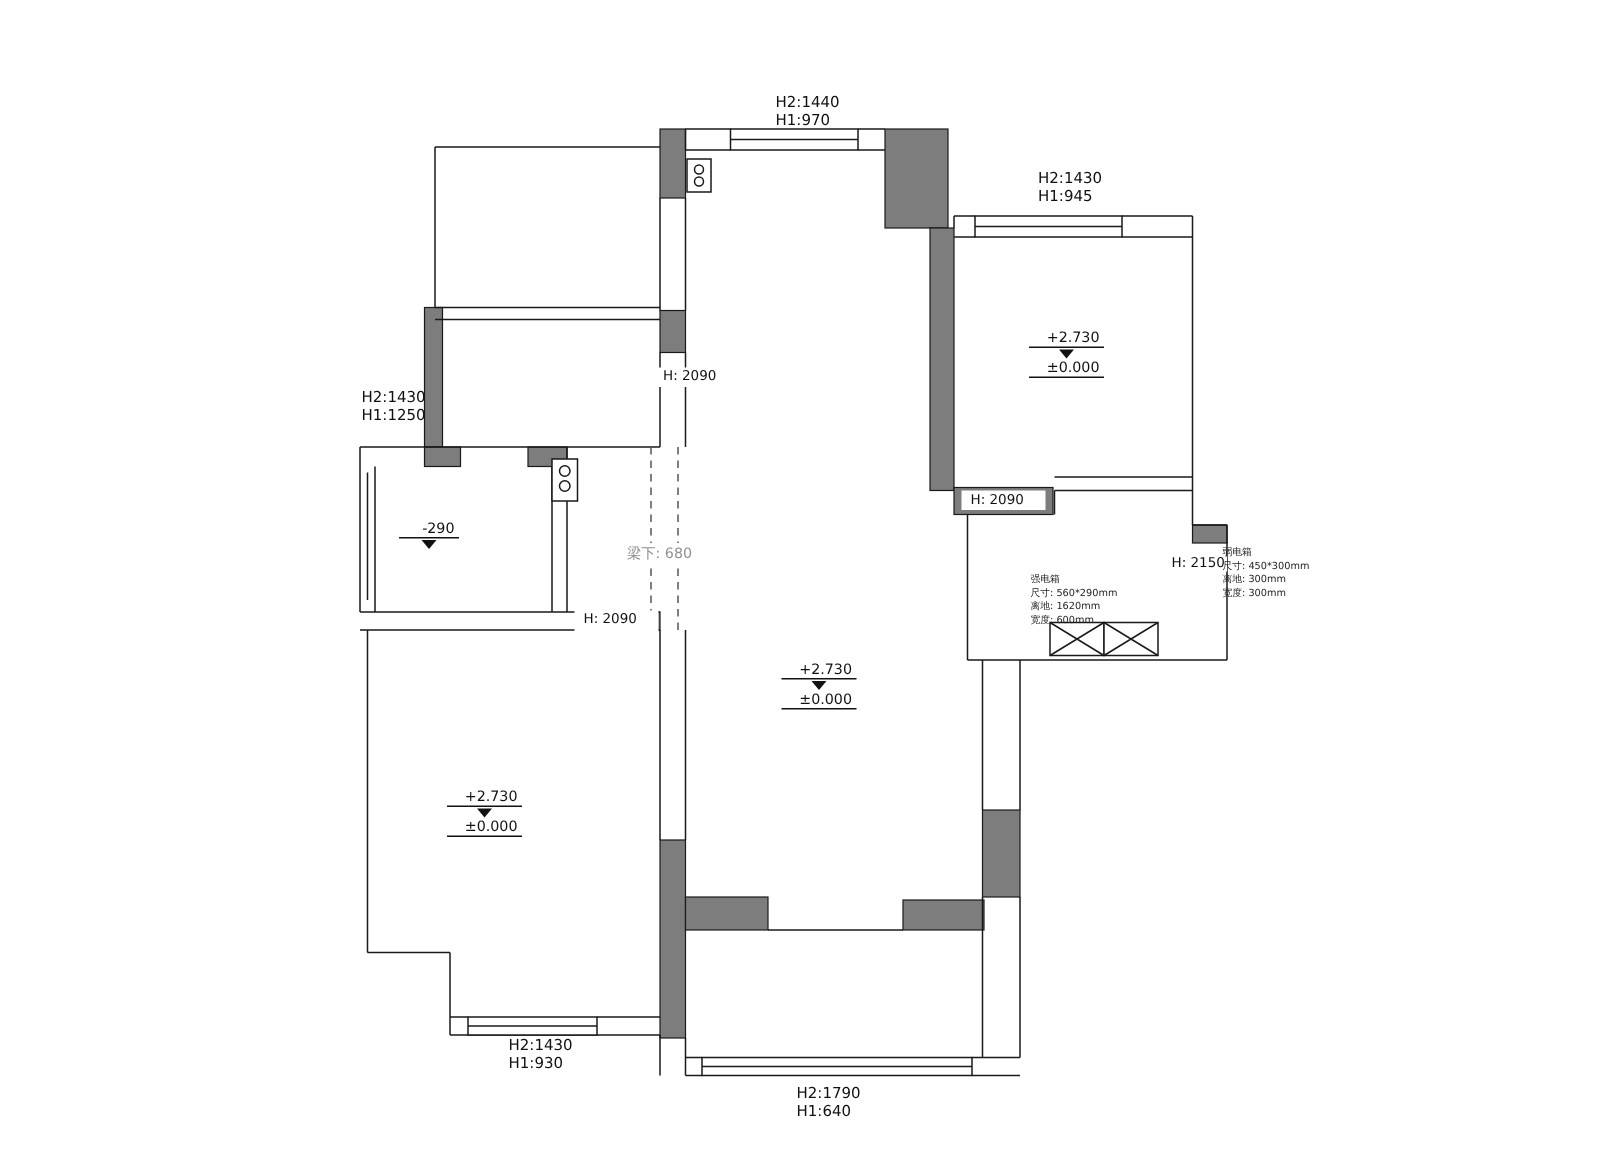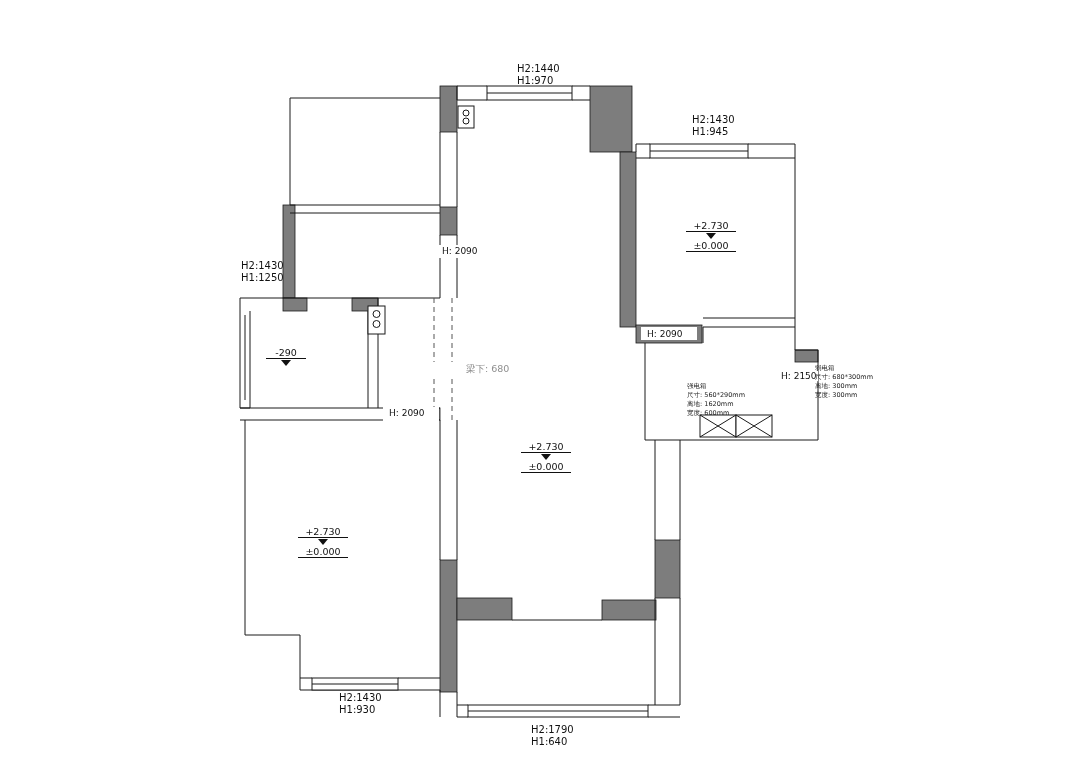"+2.730" .level { text-align: center -> right }
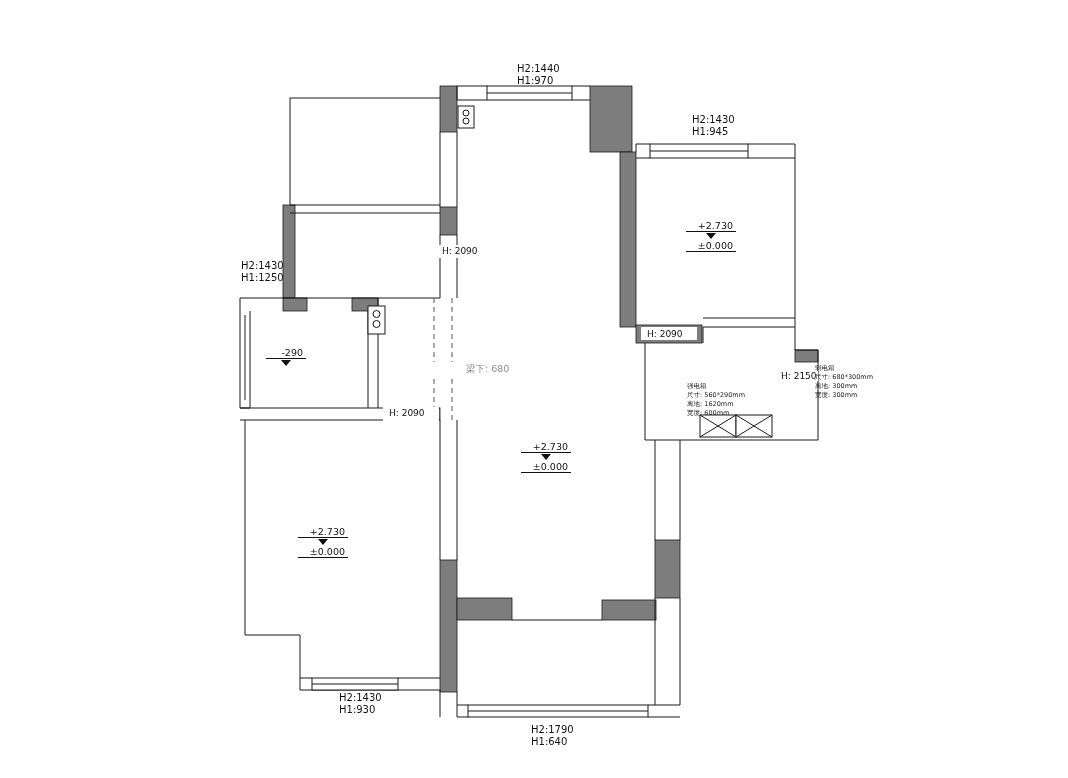"梁下: 680" div.beam-lbl { margin-left: 48px -> none }
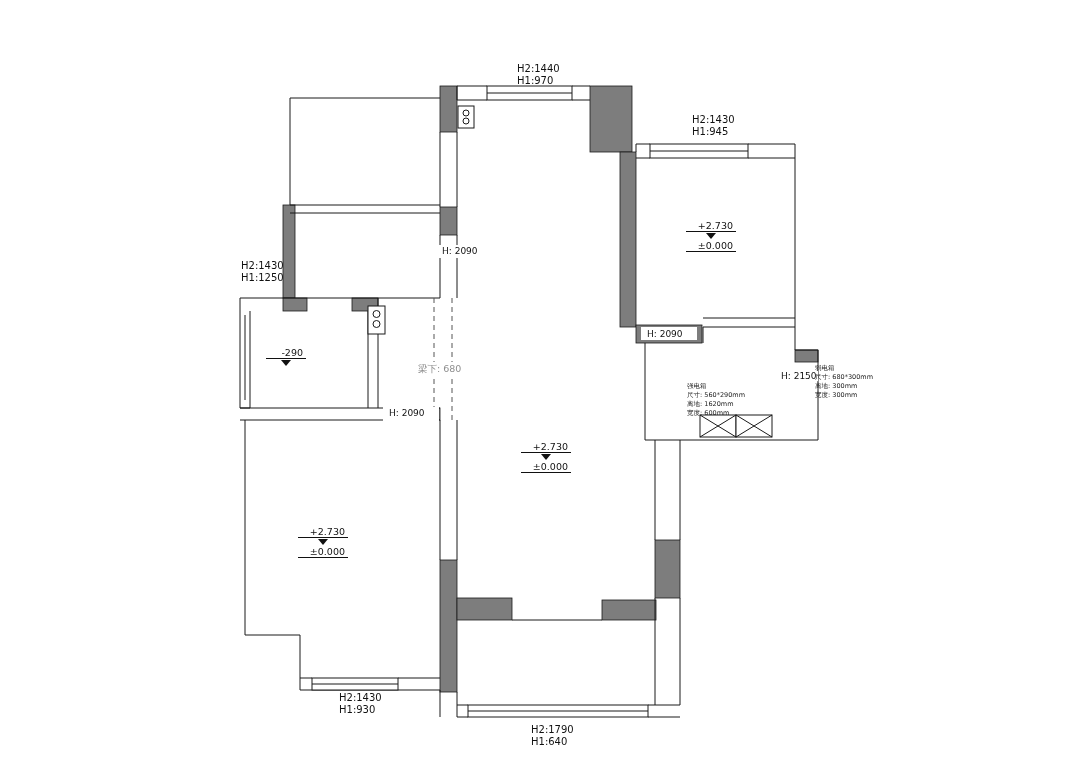"尺寸: 680*300mm" span { text: 680 -> 450 }
